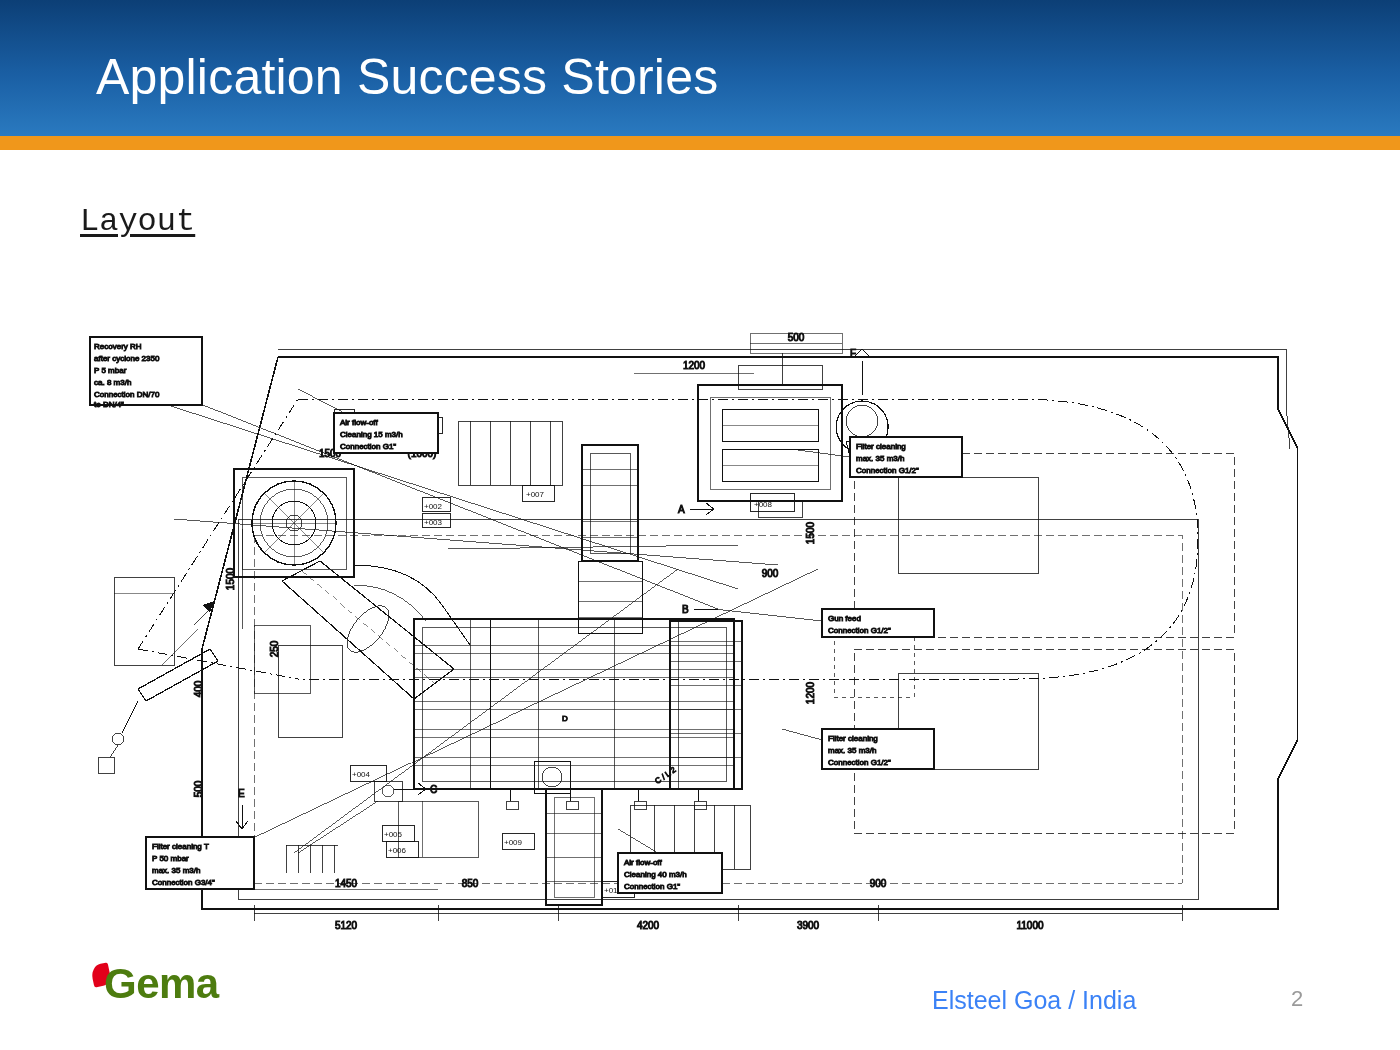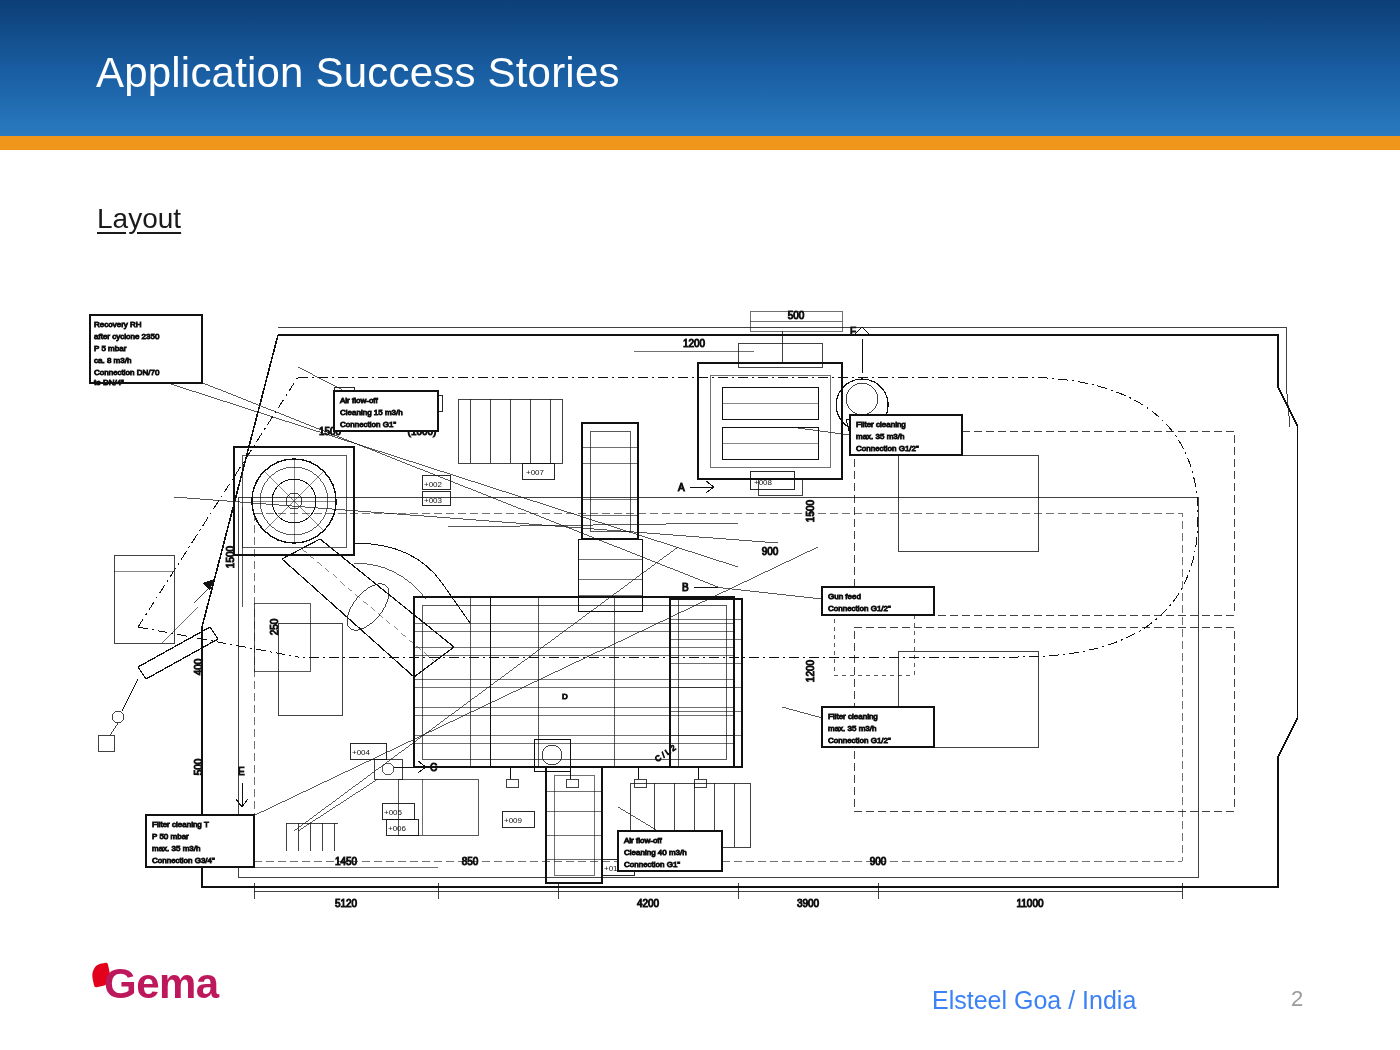"Application Success Stories" .header-title { font-size: 42px -> 50px }
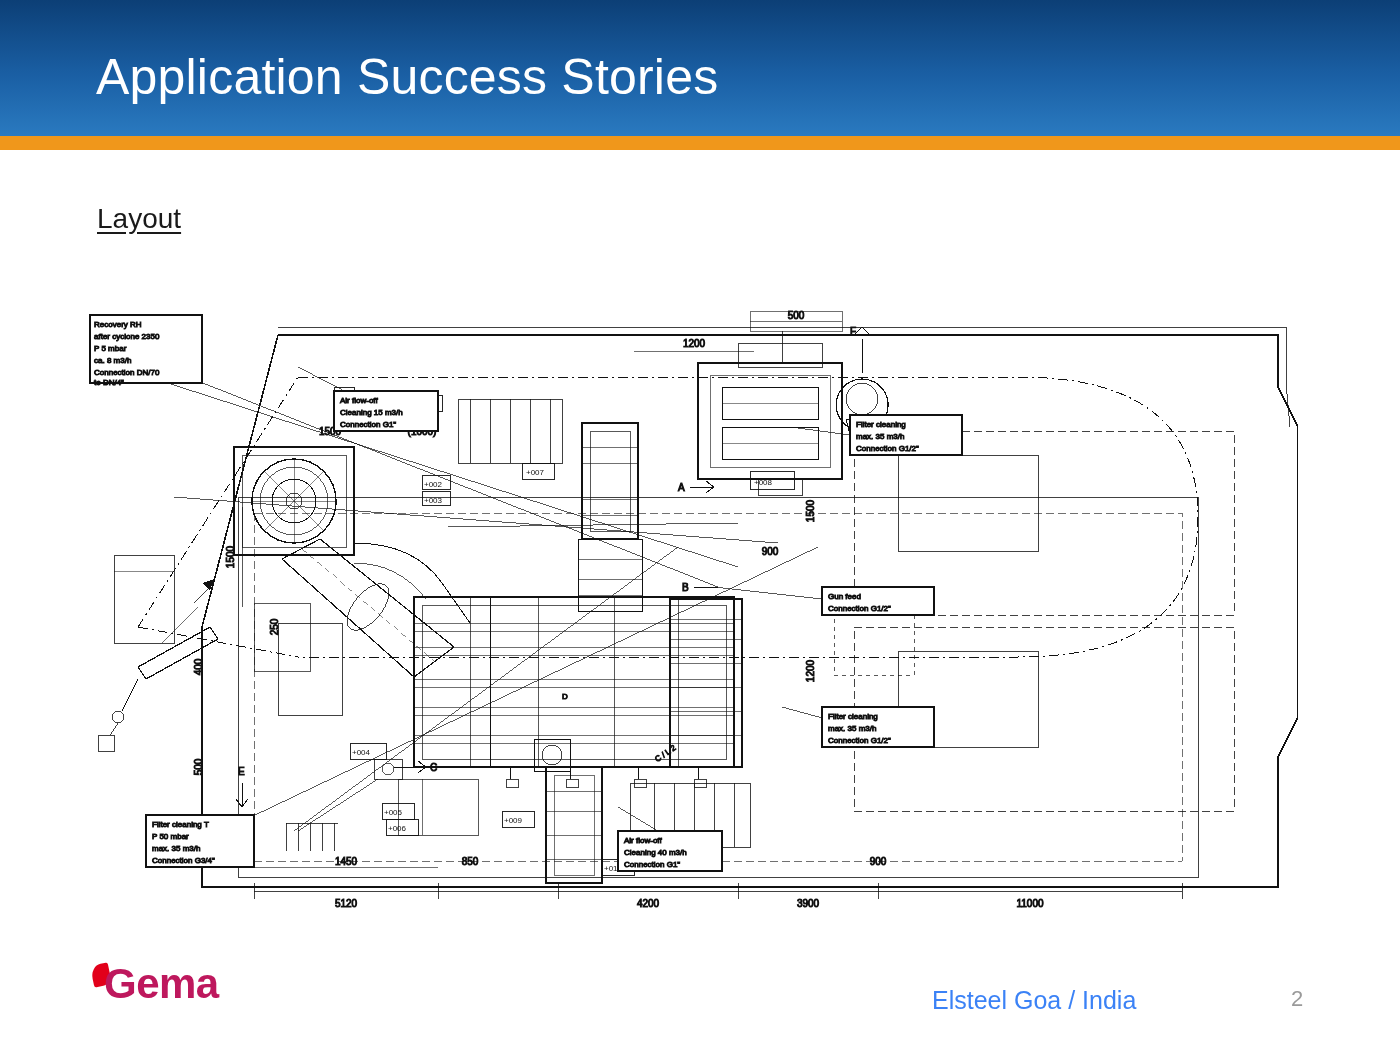"Layout" .subtitle { font-family: none -> Liberation Mono, monospace; font-size: 28px -> 32px; left: 97px -> 80px }
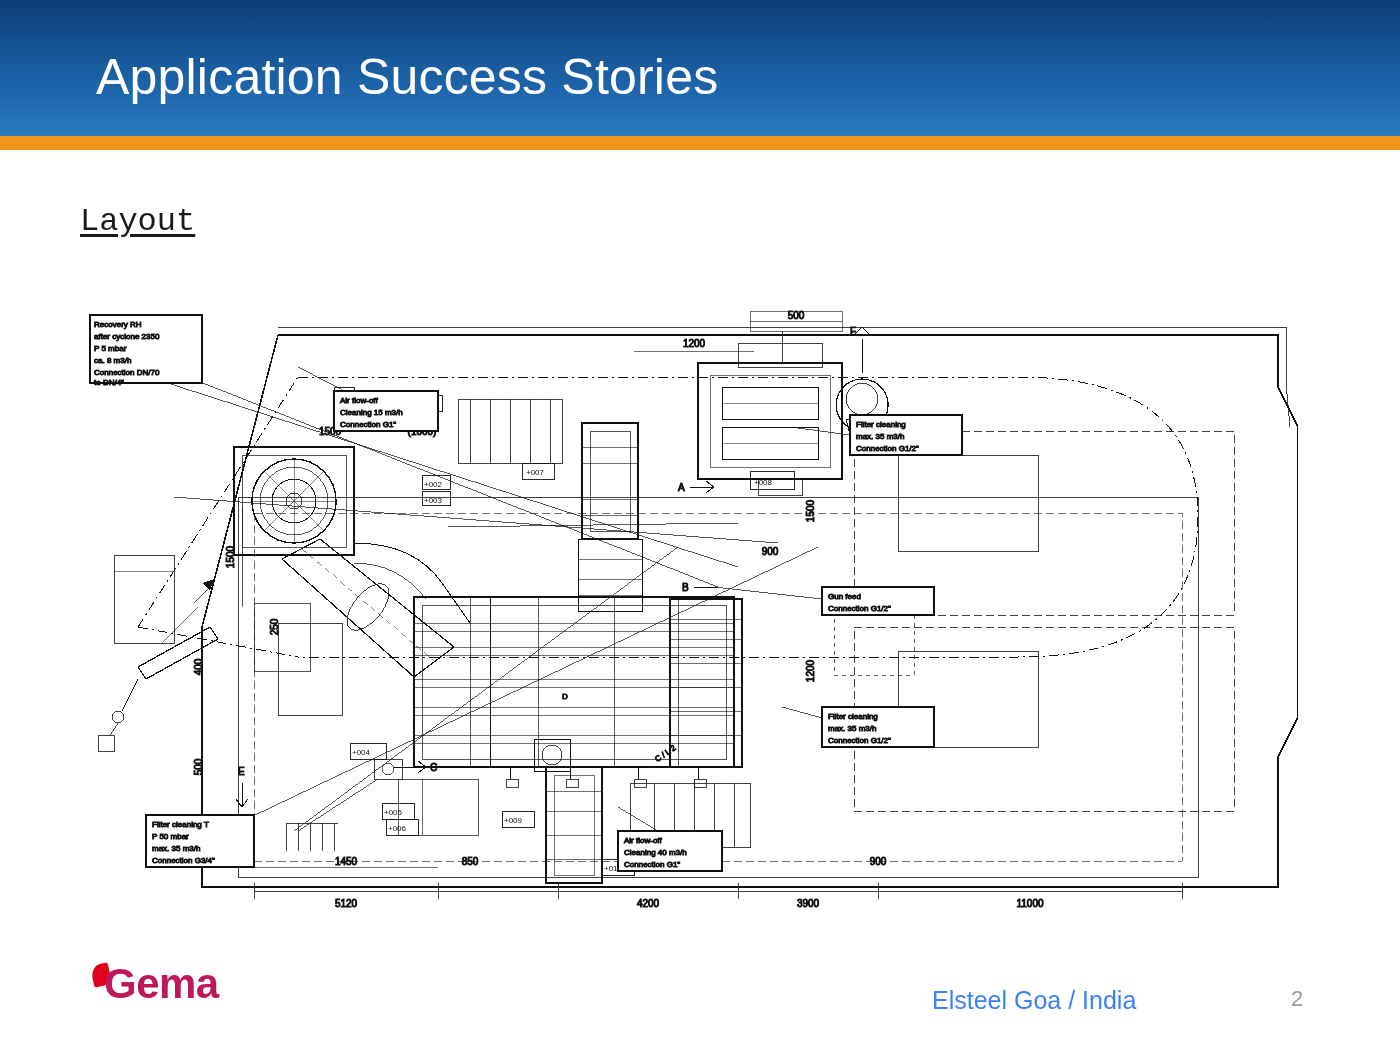"500" .figure-wrap { top: 307px -> 329px }
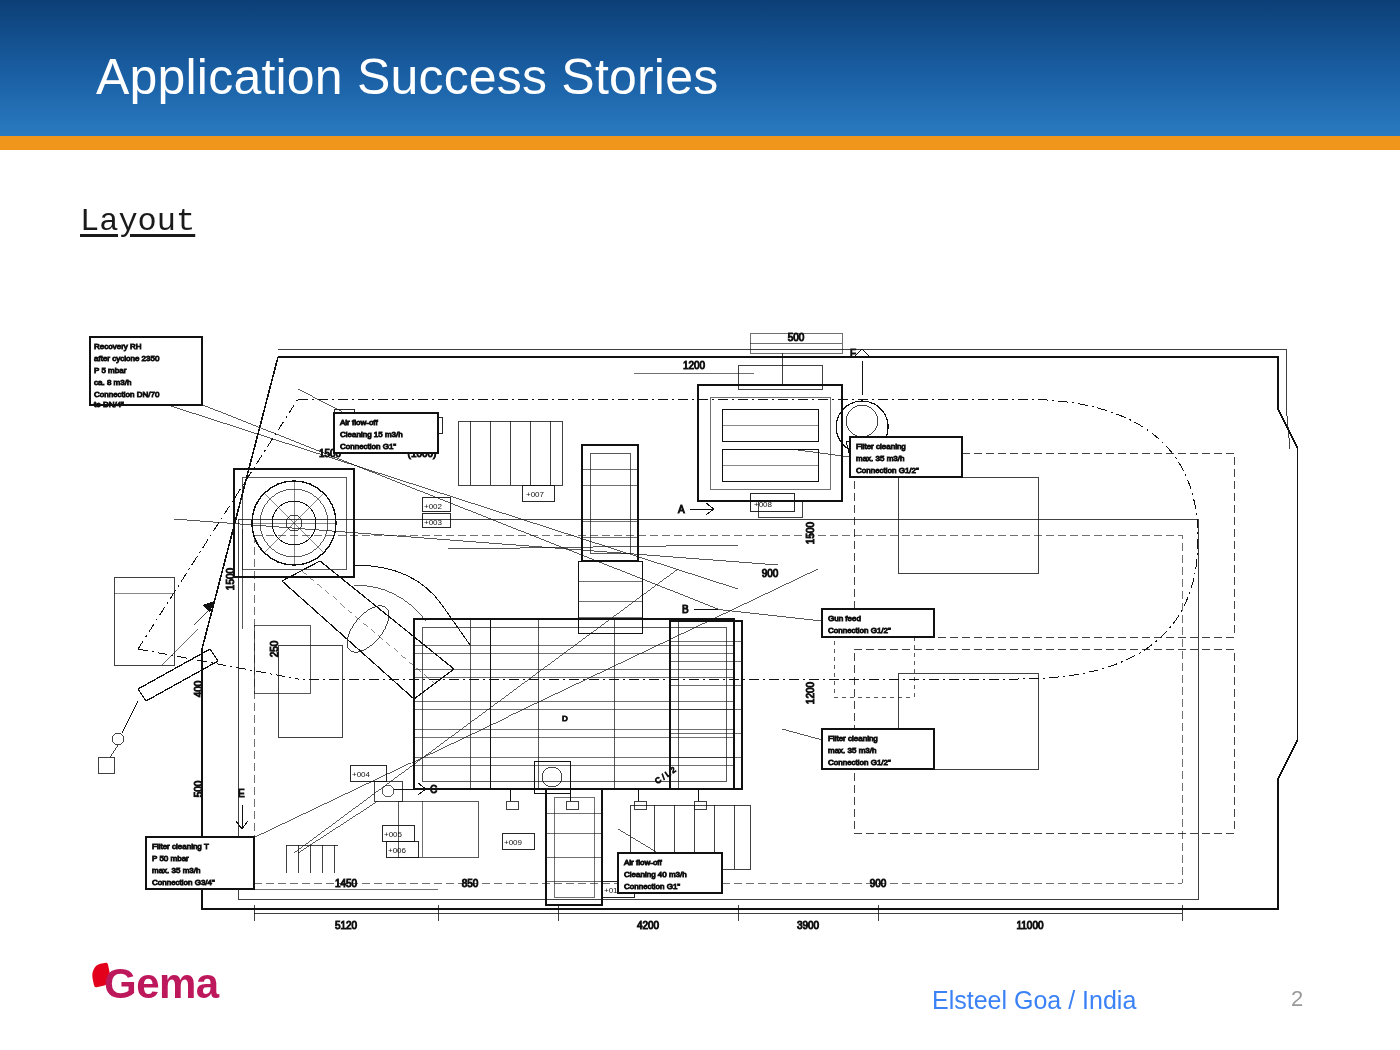"Gema" .logo-text { color: #be185d -> #4d7c0f }
